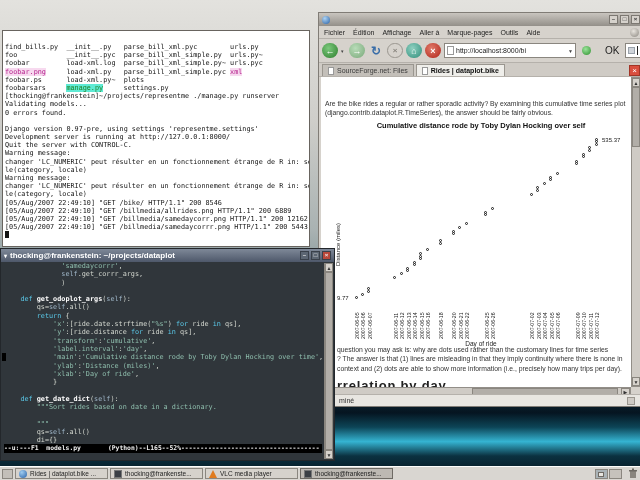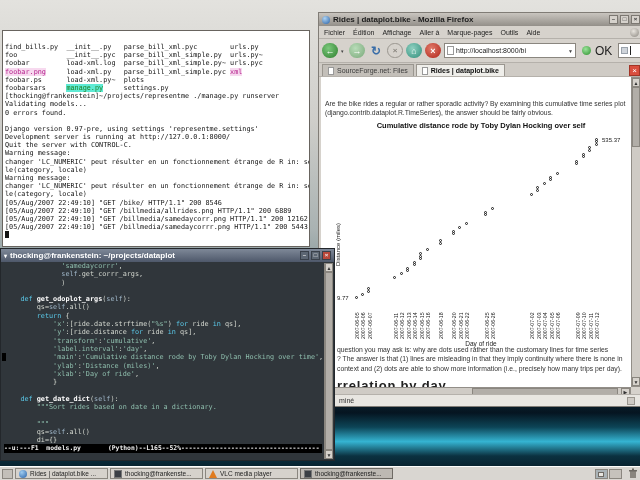"Rides | dataplot.bike - Mozilla" span { html: <span>Rides | dataplot.bike - Mozilla Firefox</span> -> none }
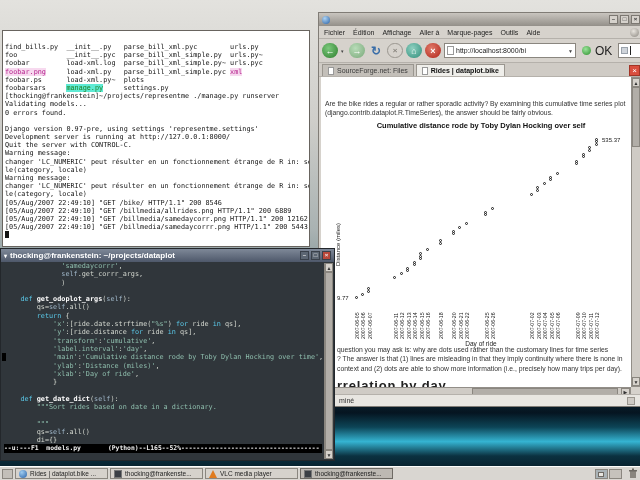"OK" .okbtn { font-size: 12px -> 10px; gap: 4px -> 14px }
